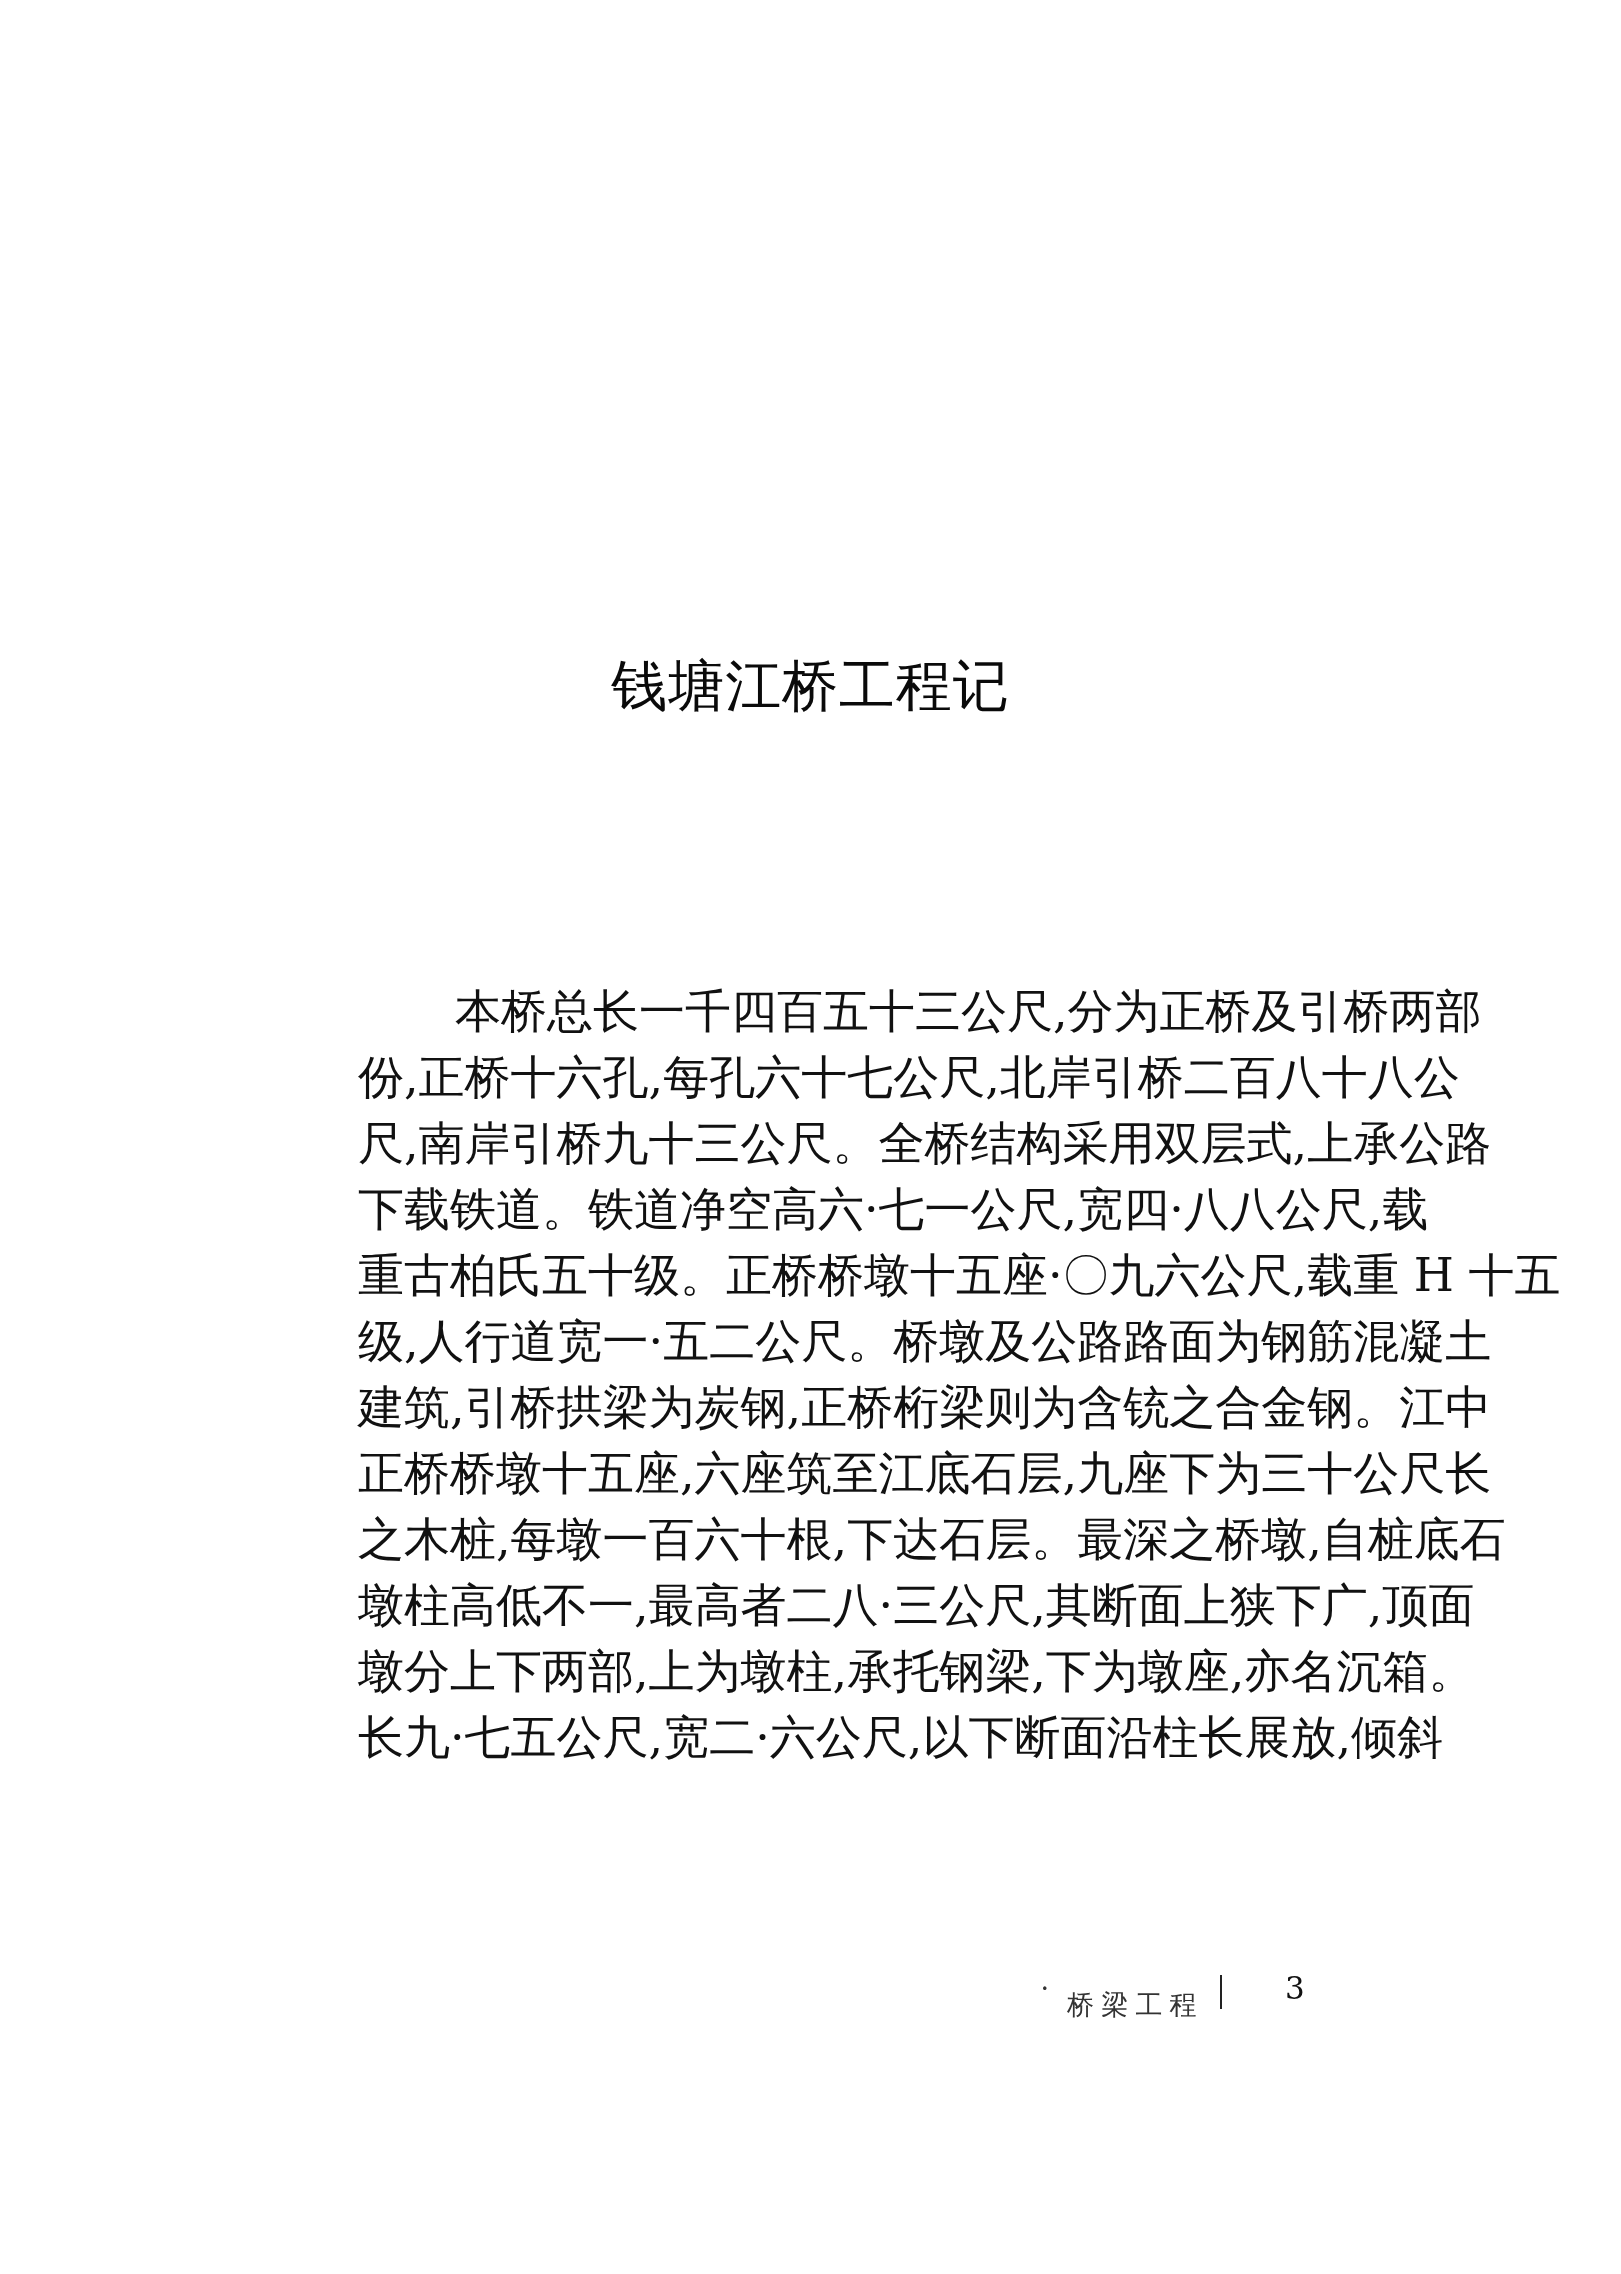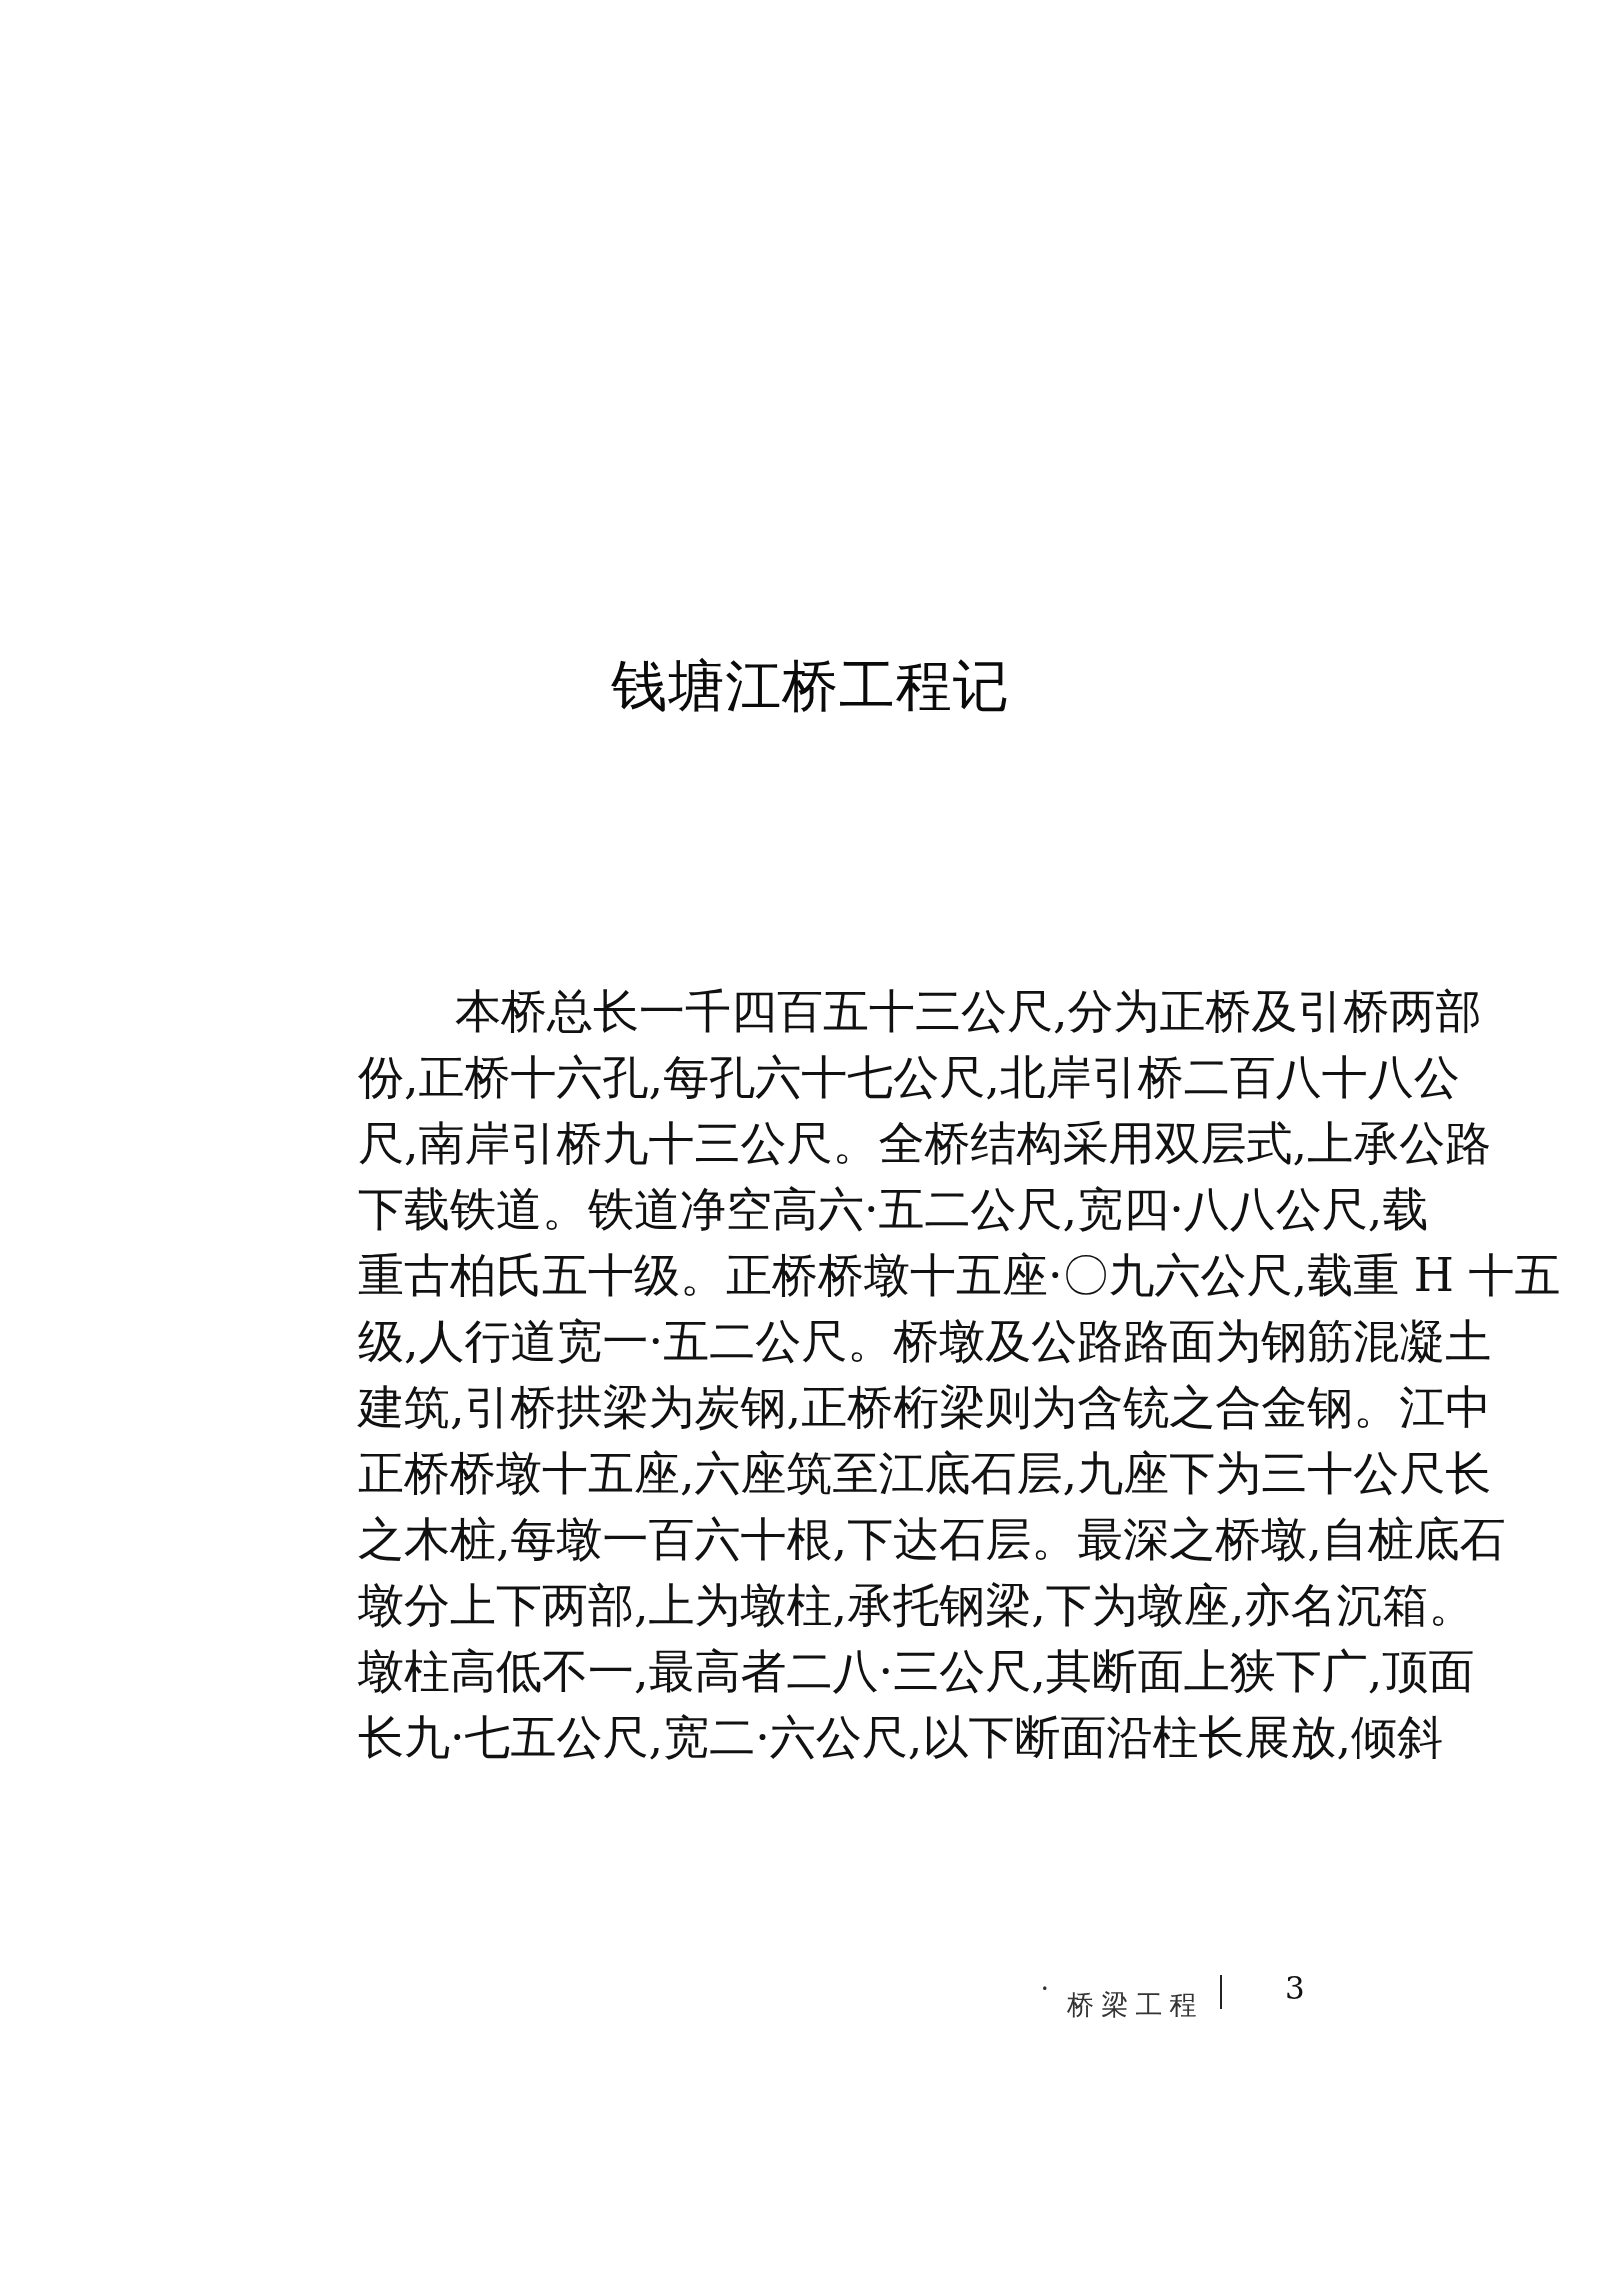"下载铁道。铁道净空高六·五二公尺,宽四·八八公尺,载" span.line { text: 五二 -> 七一 }
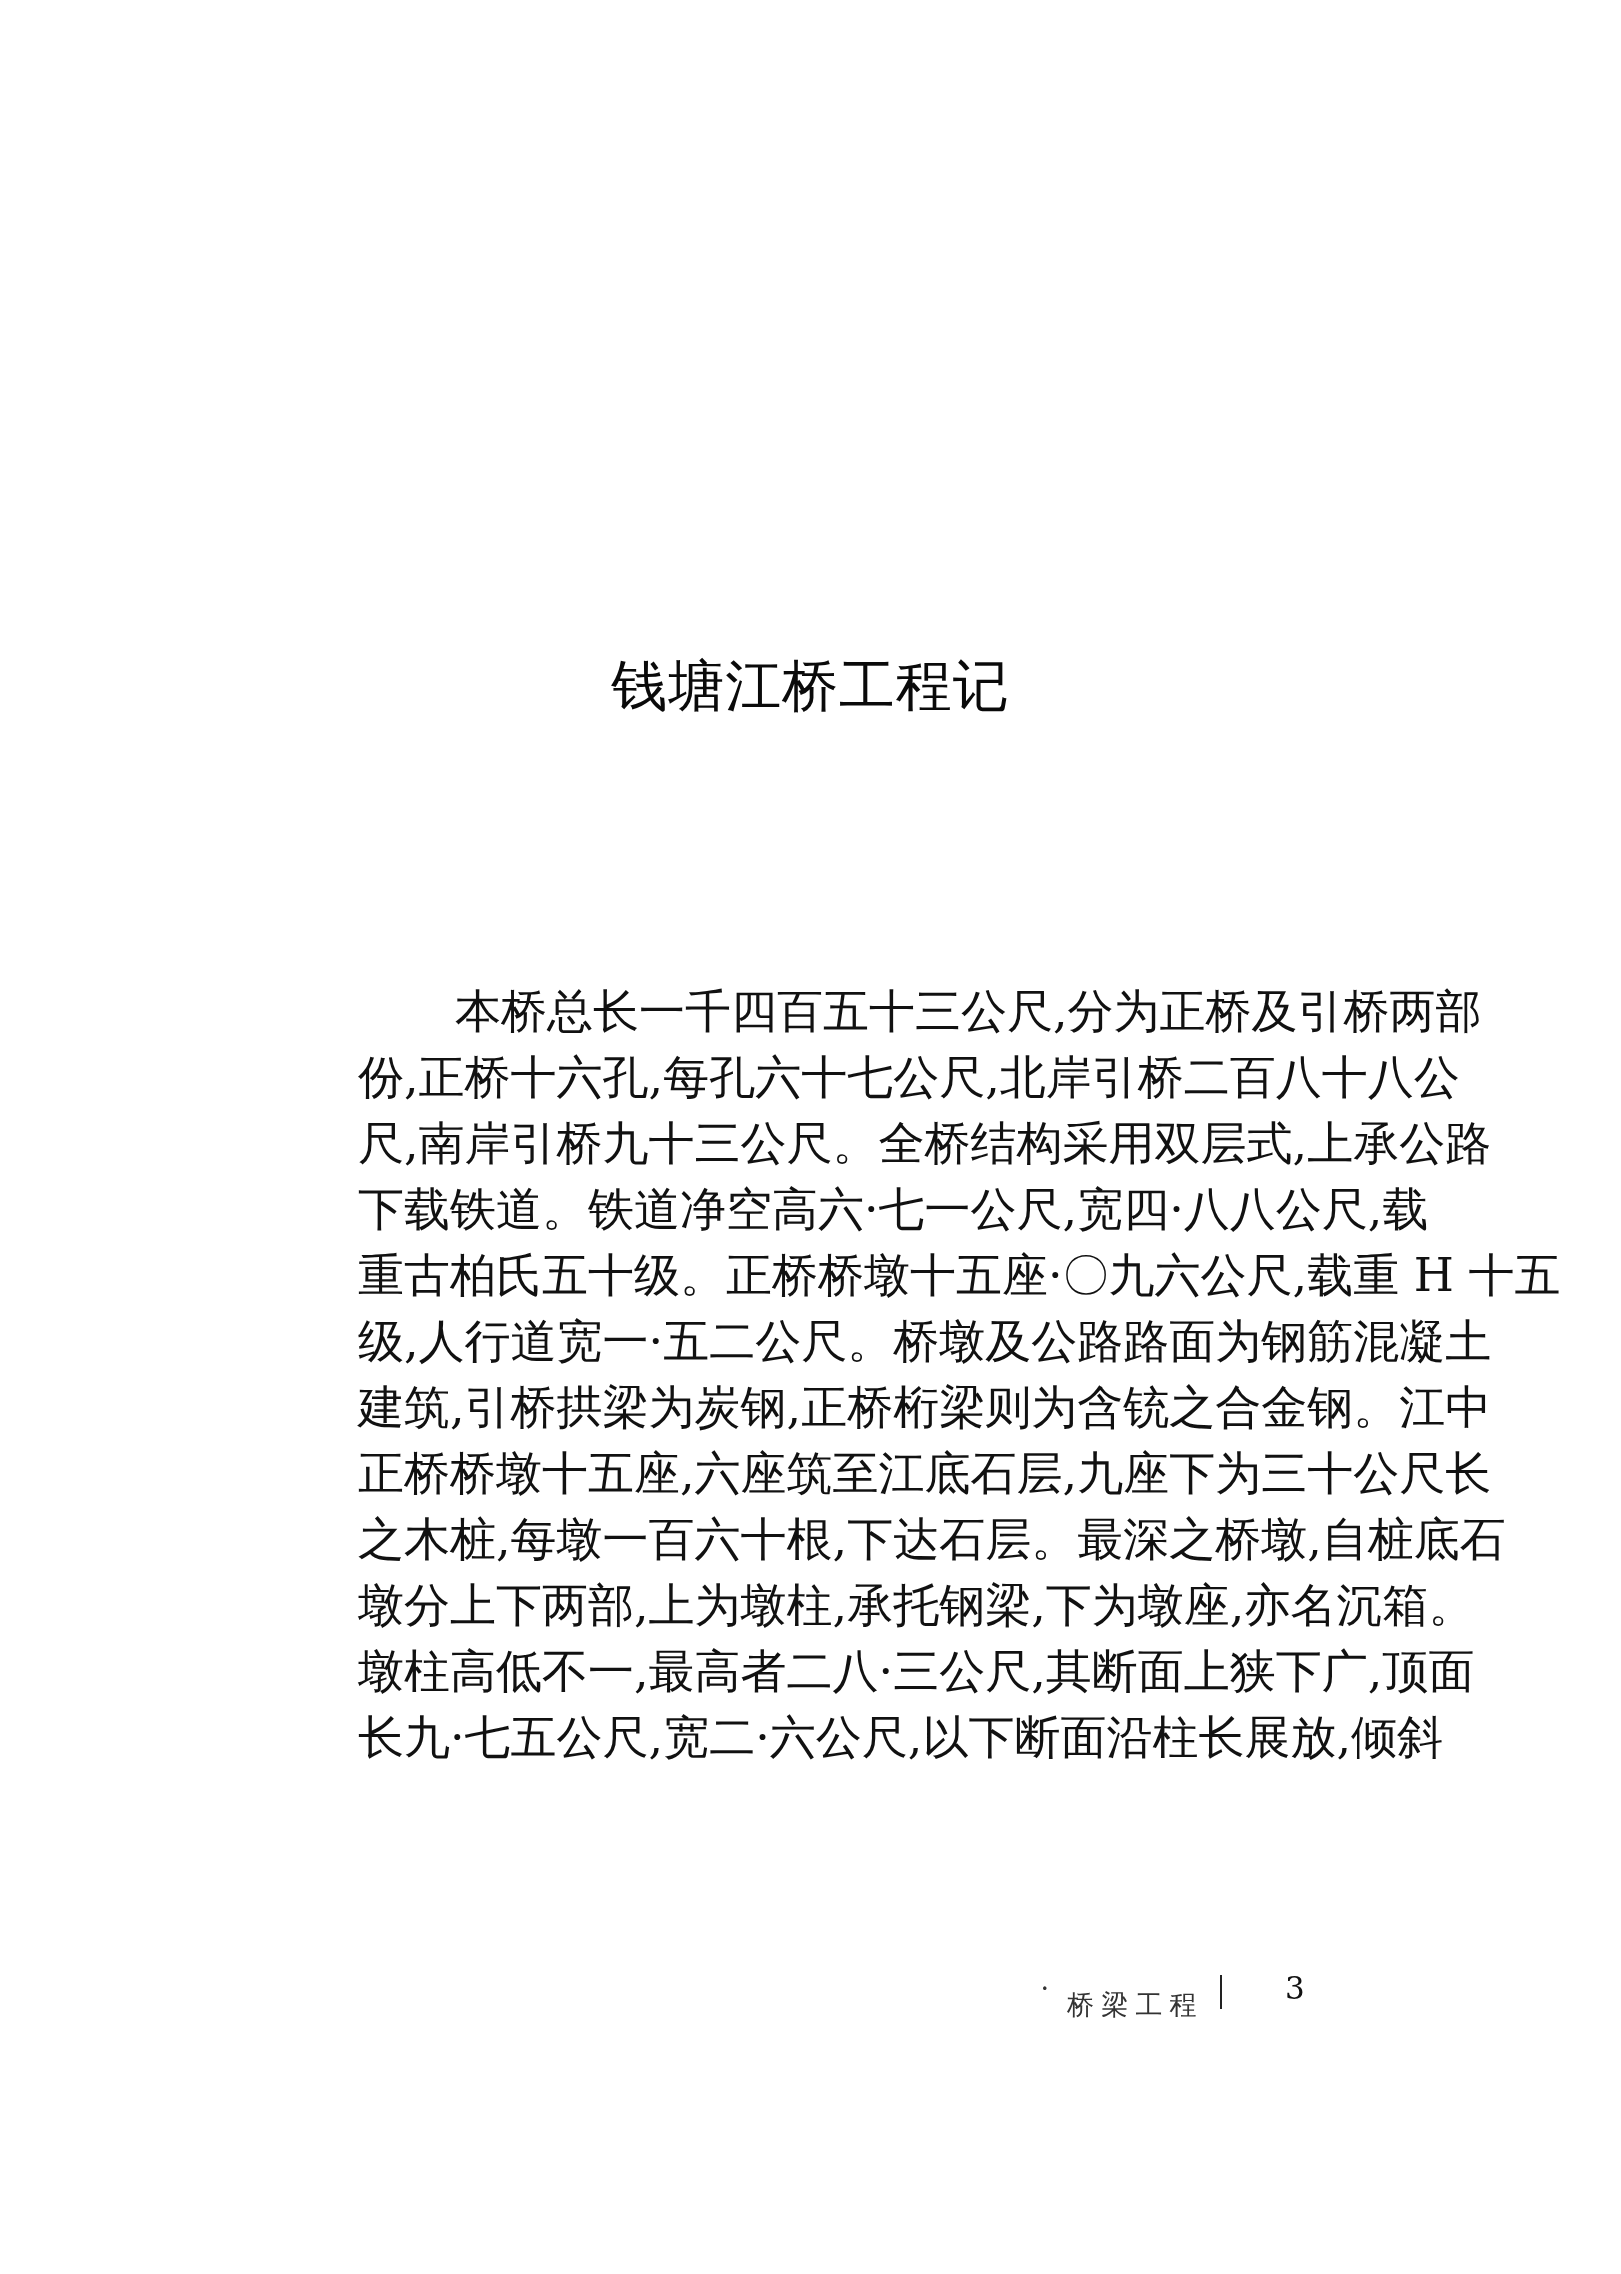"墩分上下两部,上为墩柱,承托钢梁,下为墩座,亦名沉箱。" span.line { order: before "墩柱高低不一,最高者二八·三公尺,其断面上狭下广,顶面" -> after "墩柱高低不一,最高者二八·三公尺,其断面上狭下广,顶面" }
